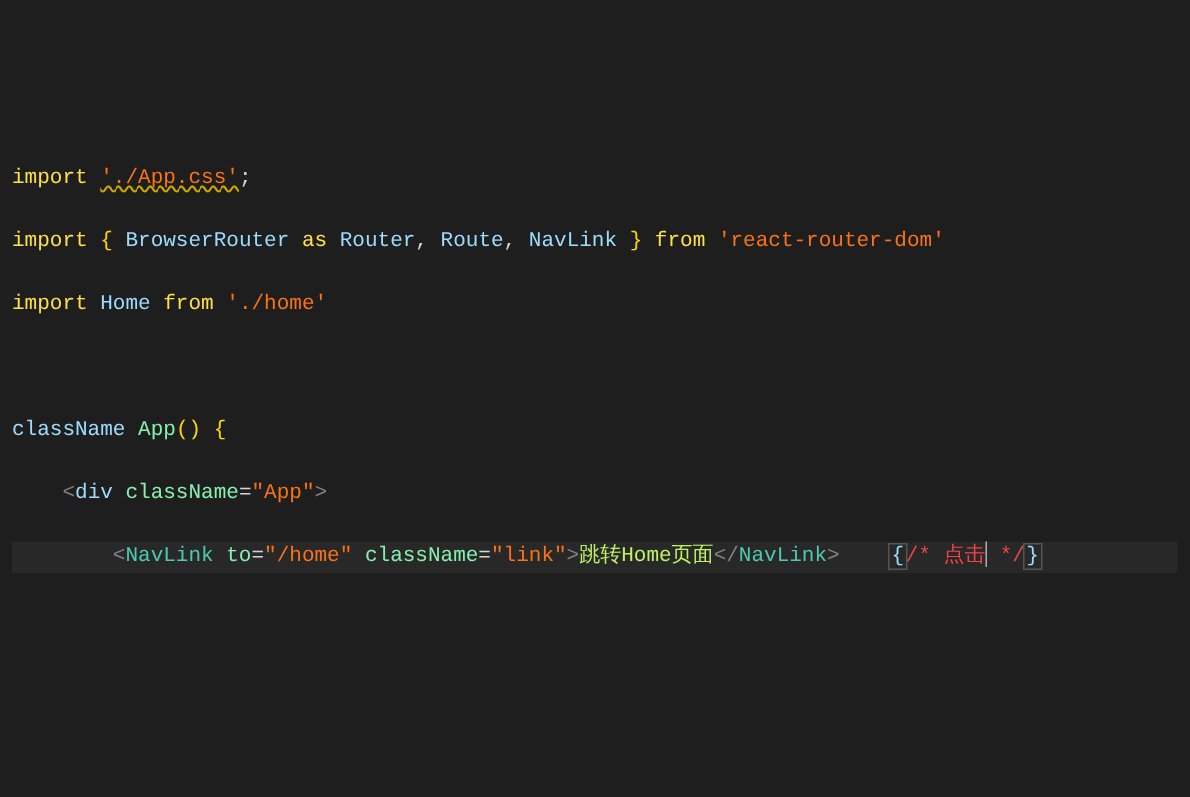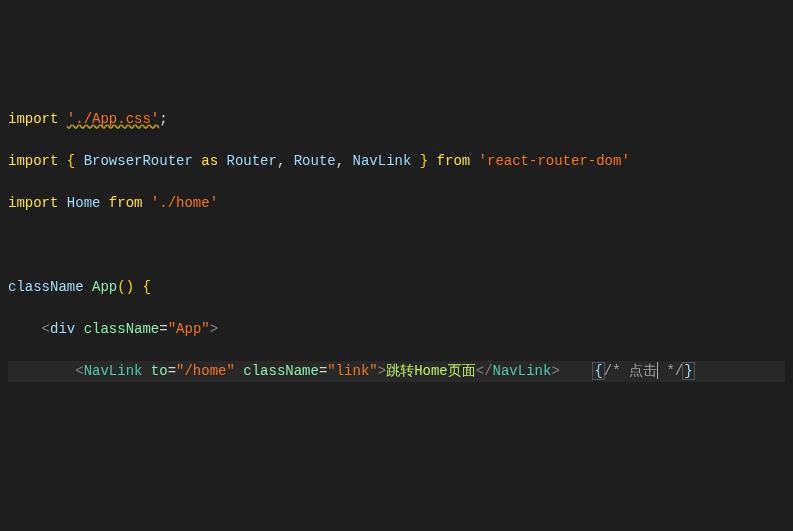"/* 点击" .comment { color: #a3a3a3 -> #ef4444 }
